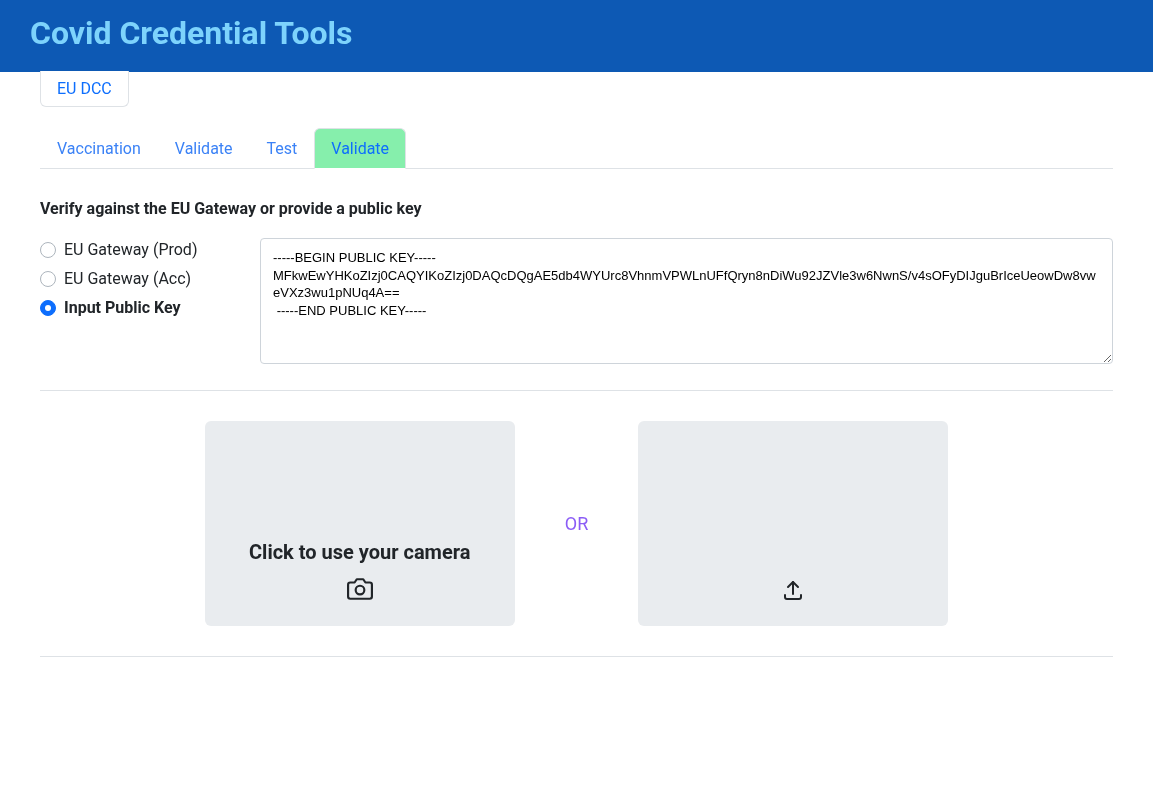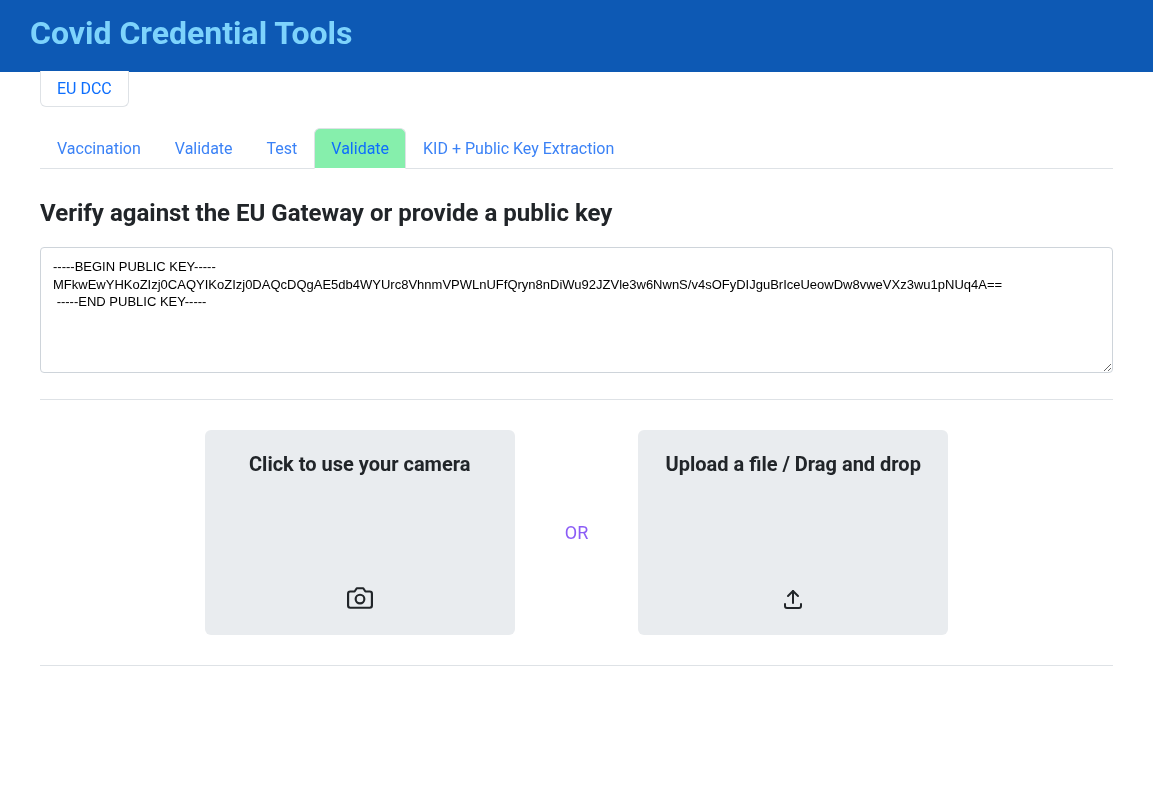"KID + Public Key Extraction" li { html: <li> <a>KID + Public Key Extraction</a> </li> -> none }
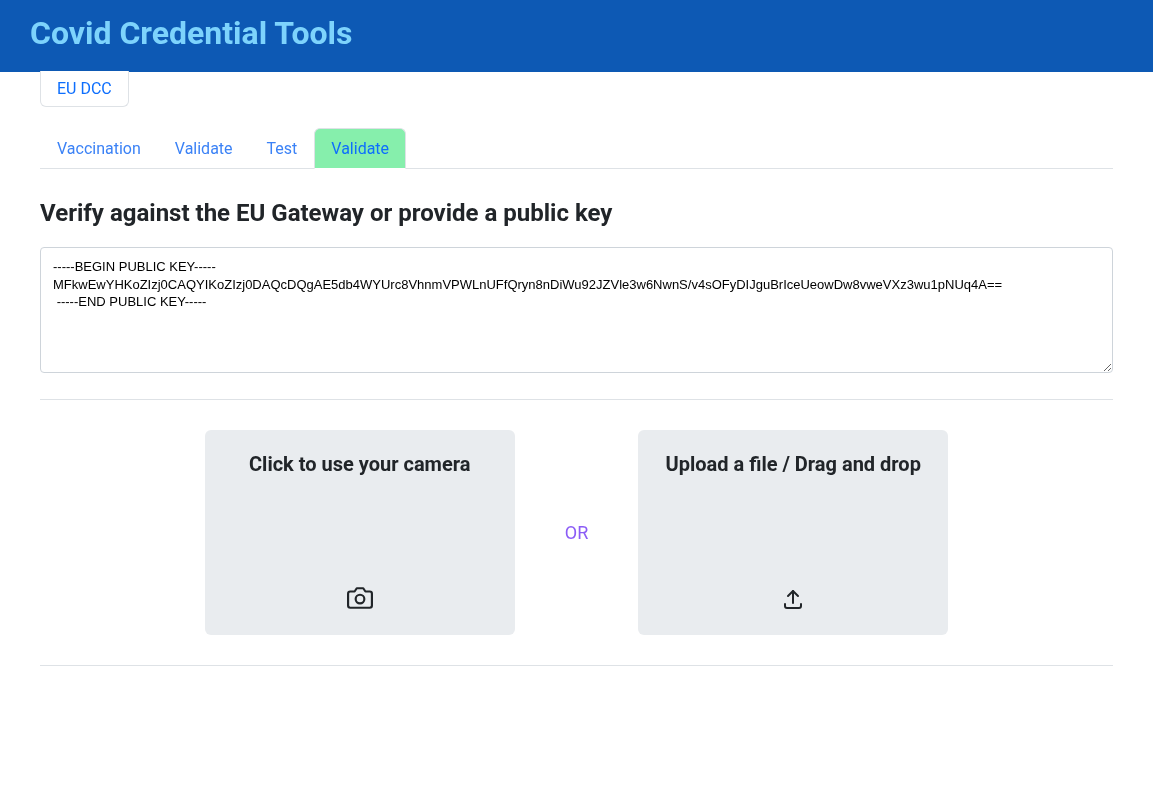"Verify against the EU Gateway" .section-title { font-size: 24px -> 16px }
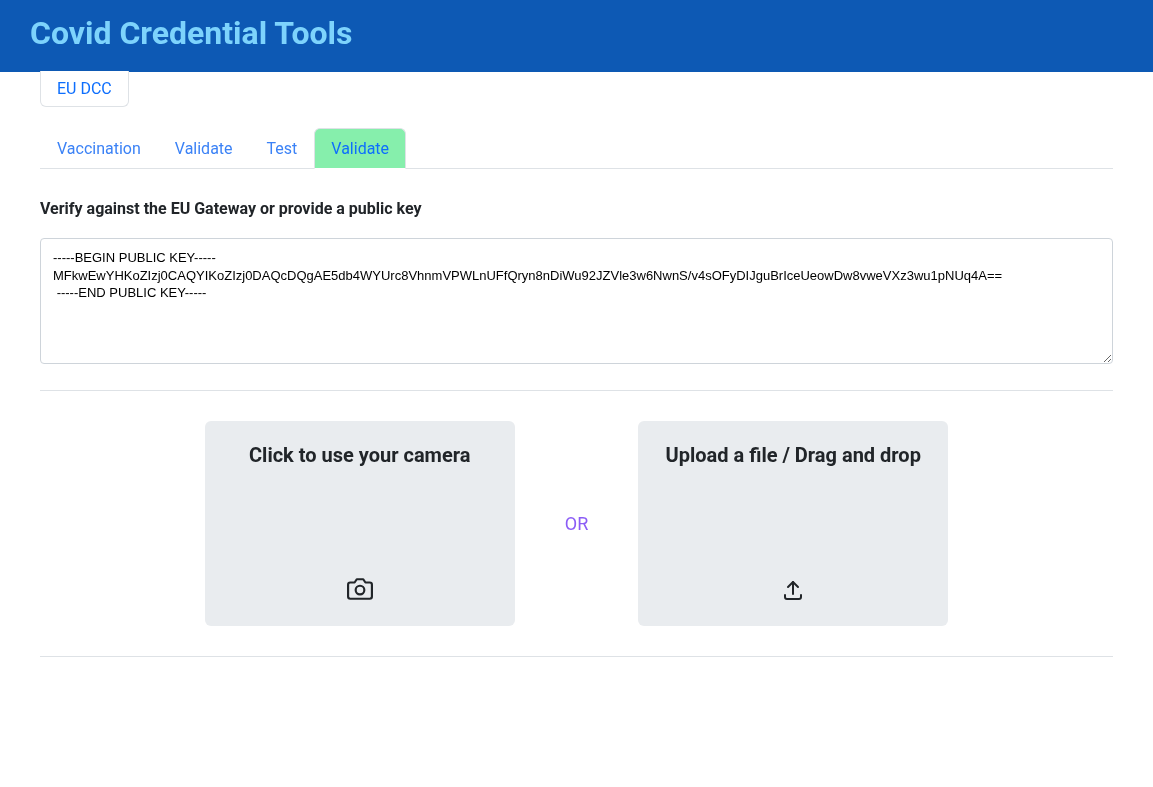"EU Gateway (Prod)" div.radio-col { html: none -> <div> <div> <span></span> <span>EU Gateway (Prod)</span> </div> <div> <span></span> <span>EU Gateway (Acc)</span> </div> <div> <span></span> <span>Input Public Key</span> </div> </div> }
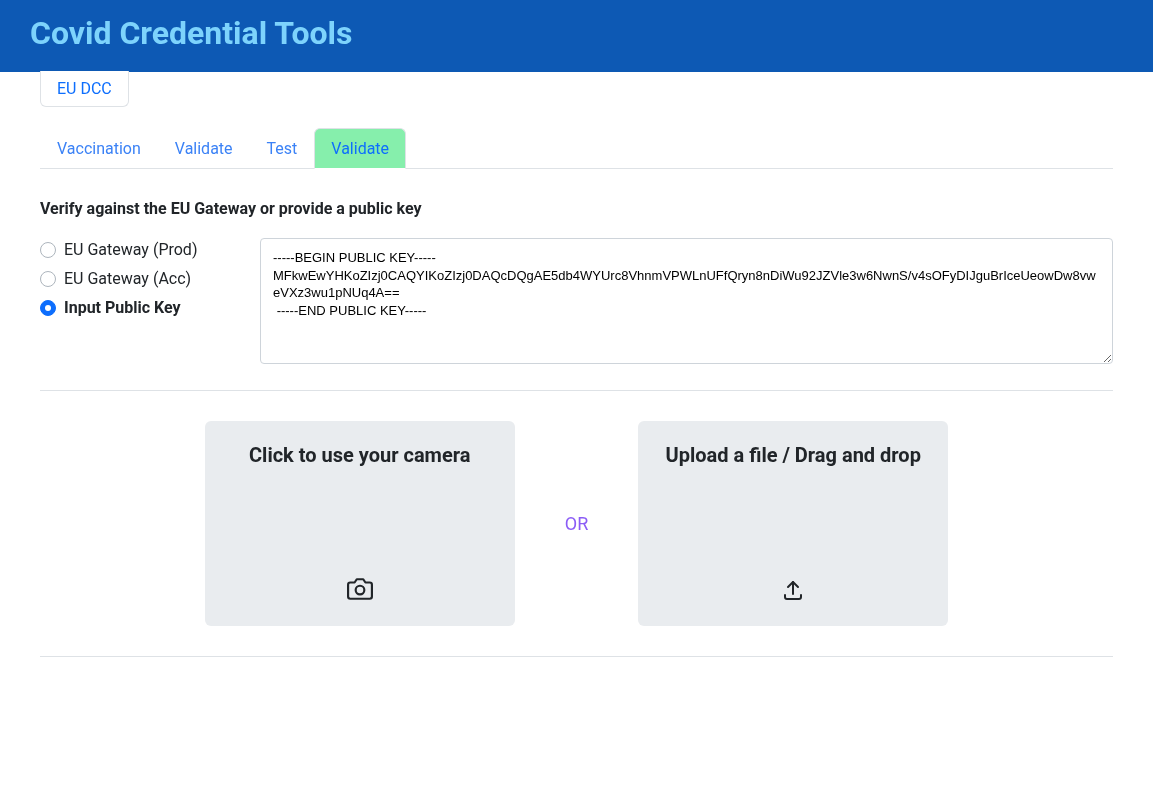"Click to use your camera" .panel { justify-content: space-between -> flex-end }
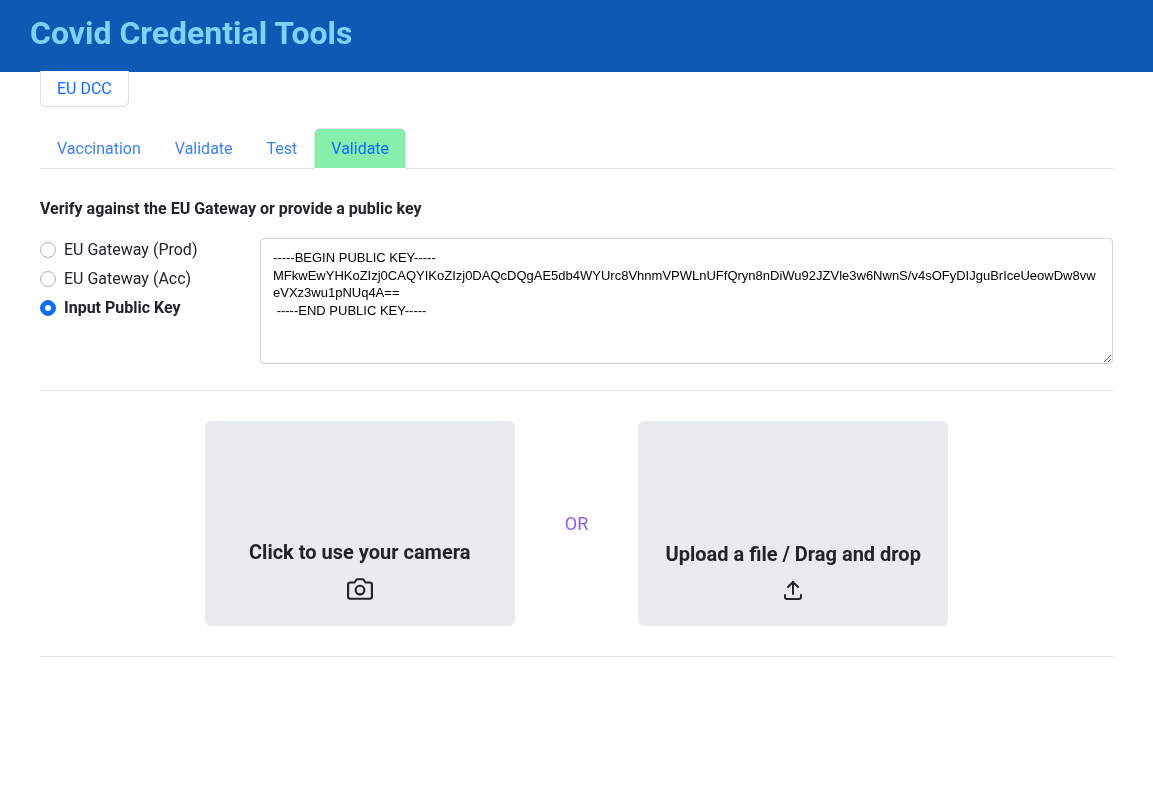"Upload a file / Drag" div.panel-title { html: <div>Upload a file / Drag and drop</div> -> none }
